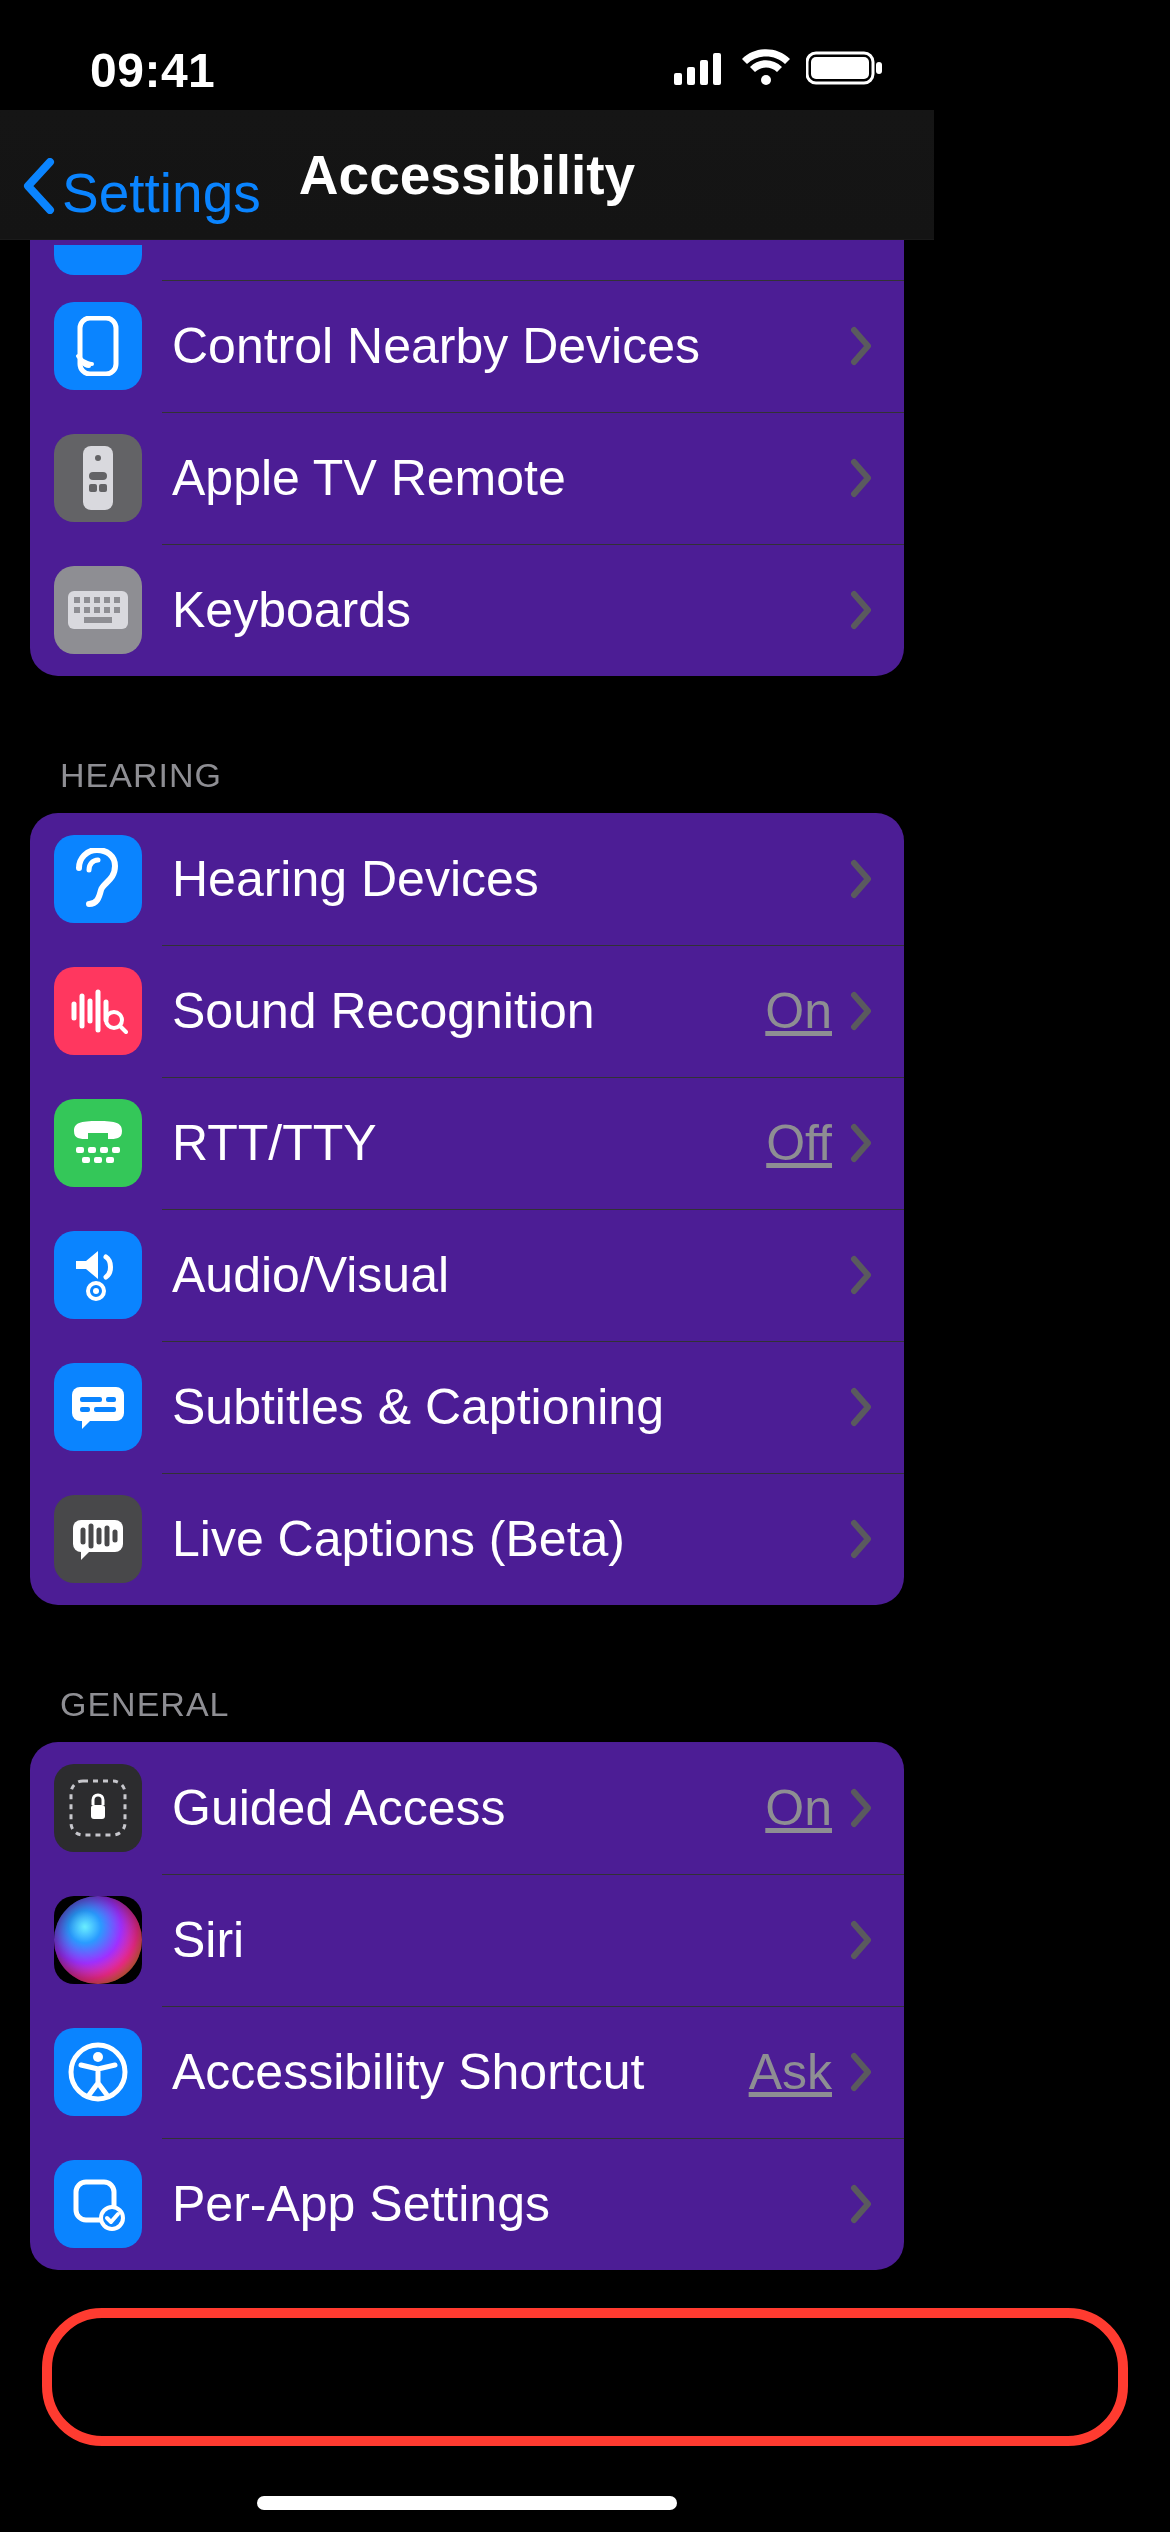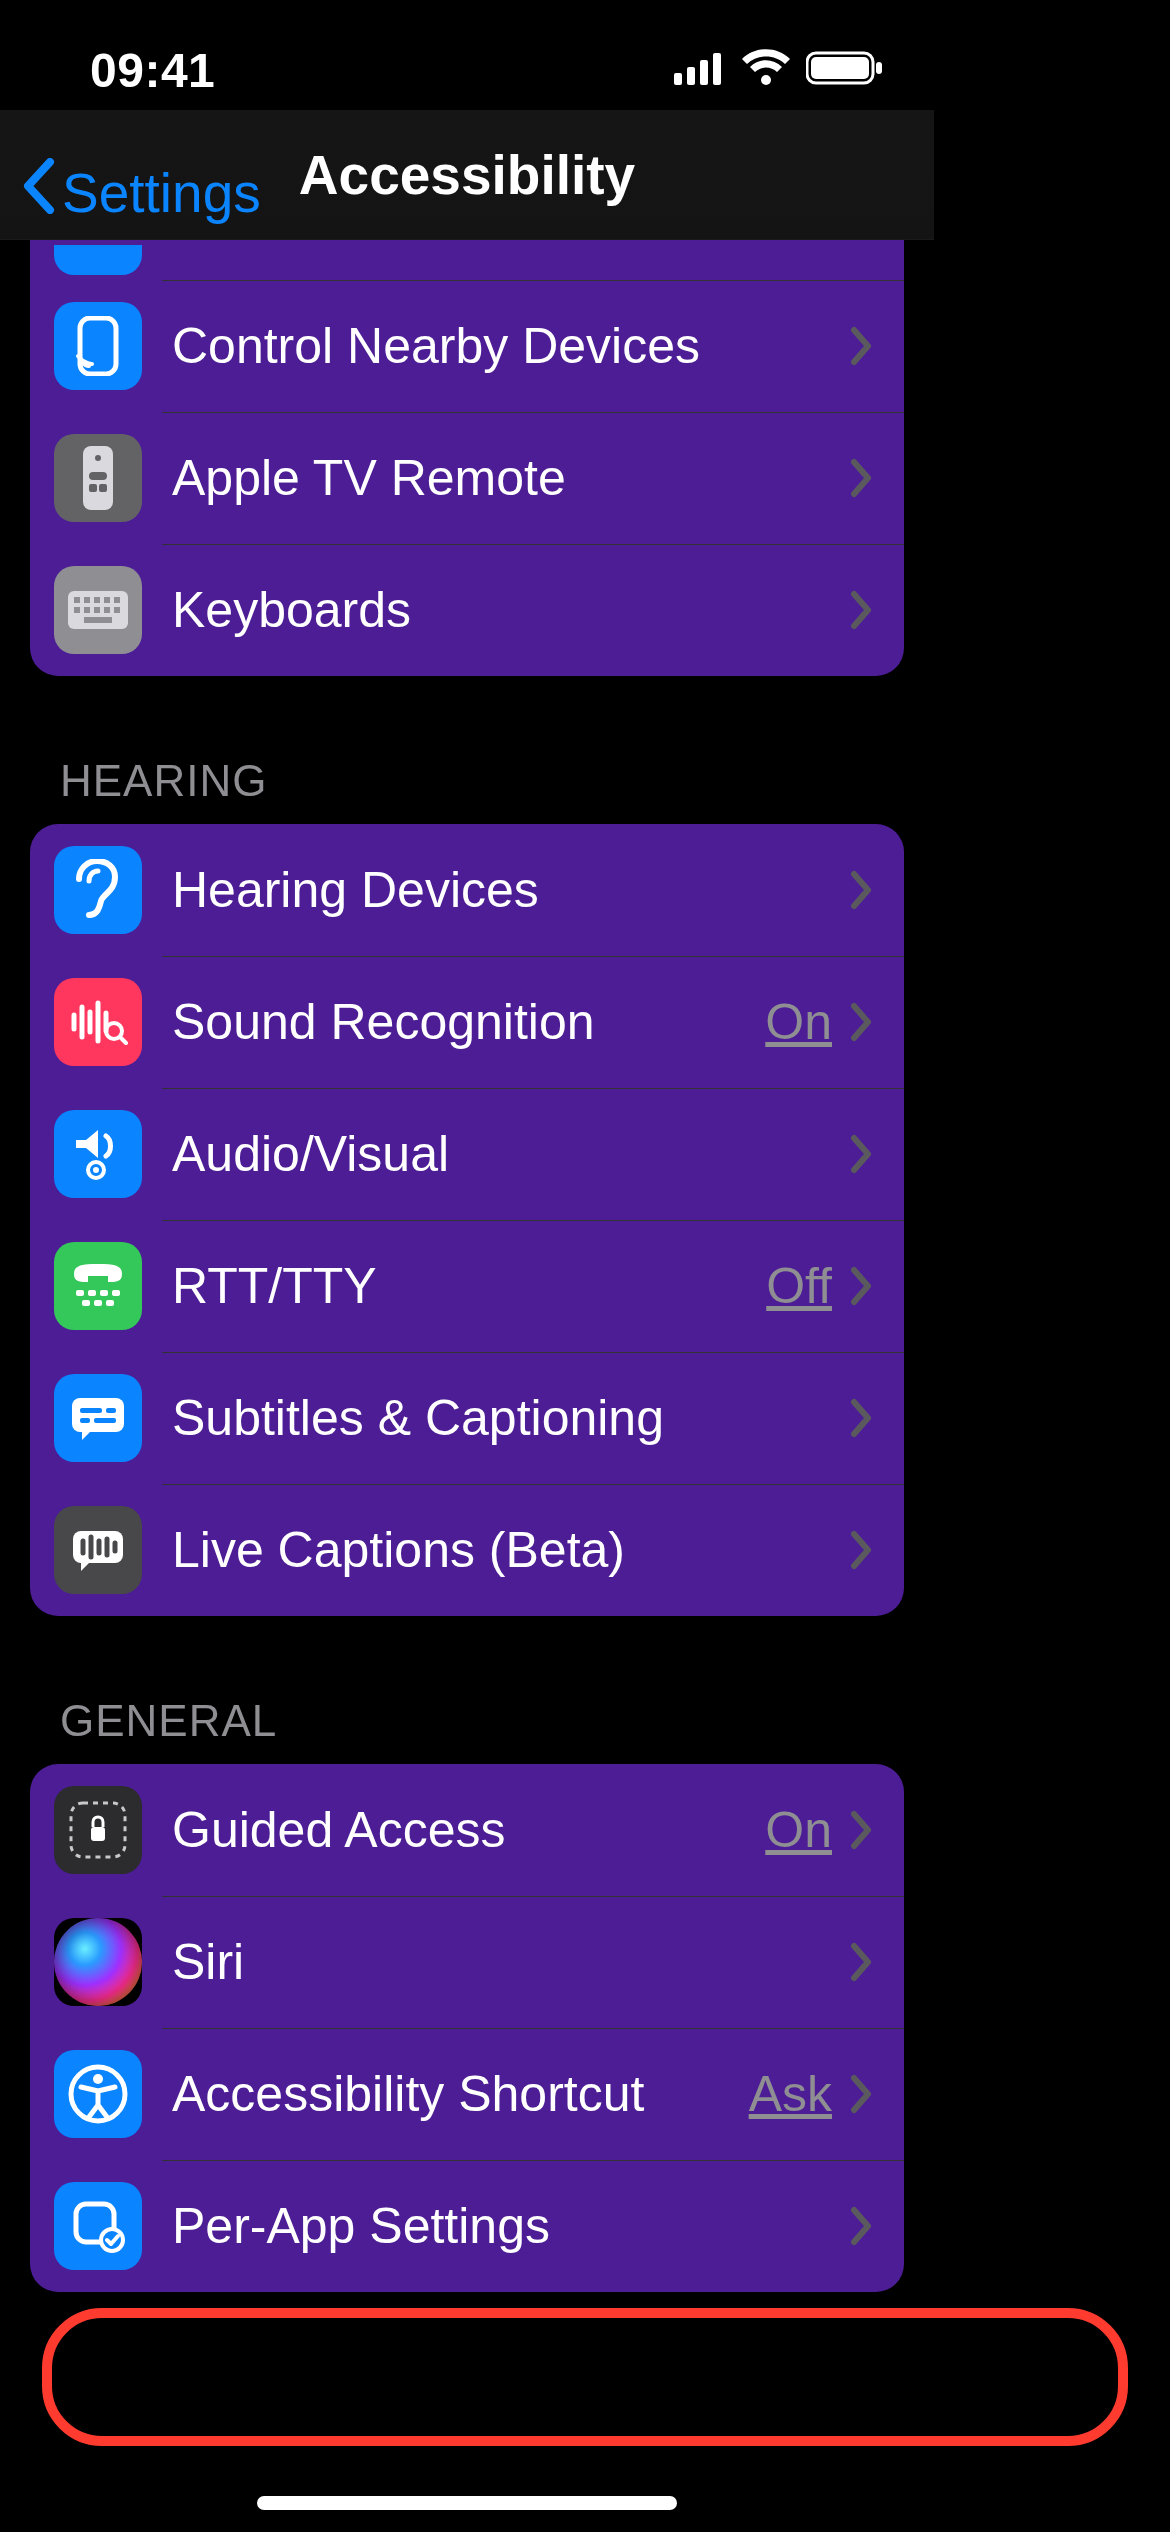"HEARING" .section-header { font-size: 44px -> 34px }
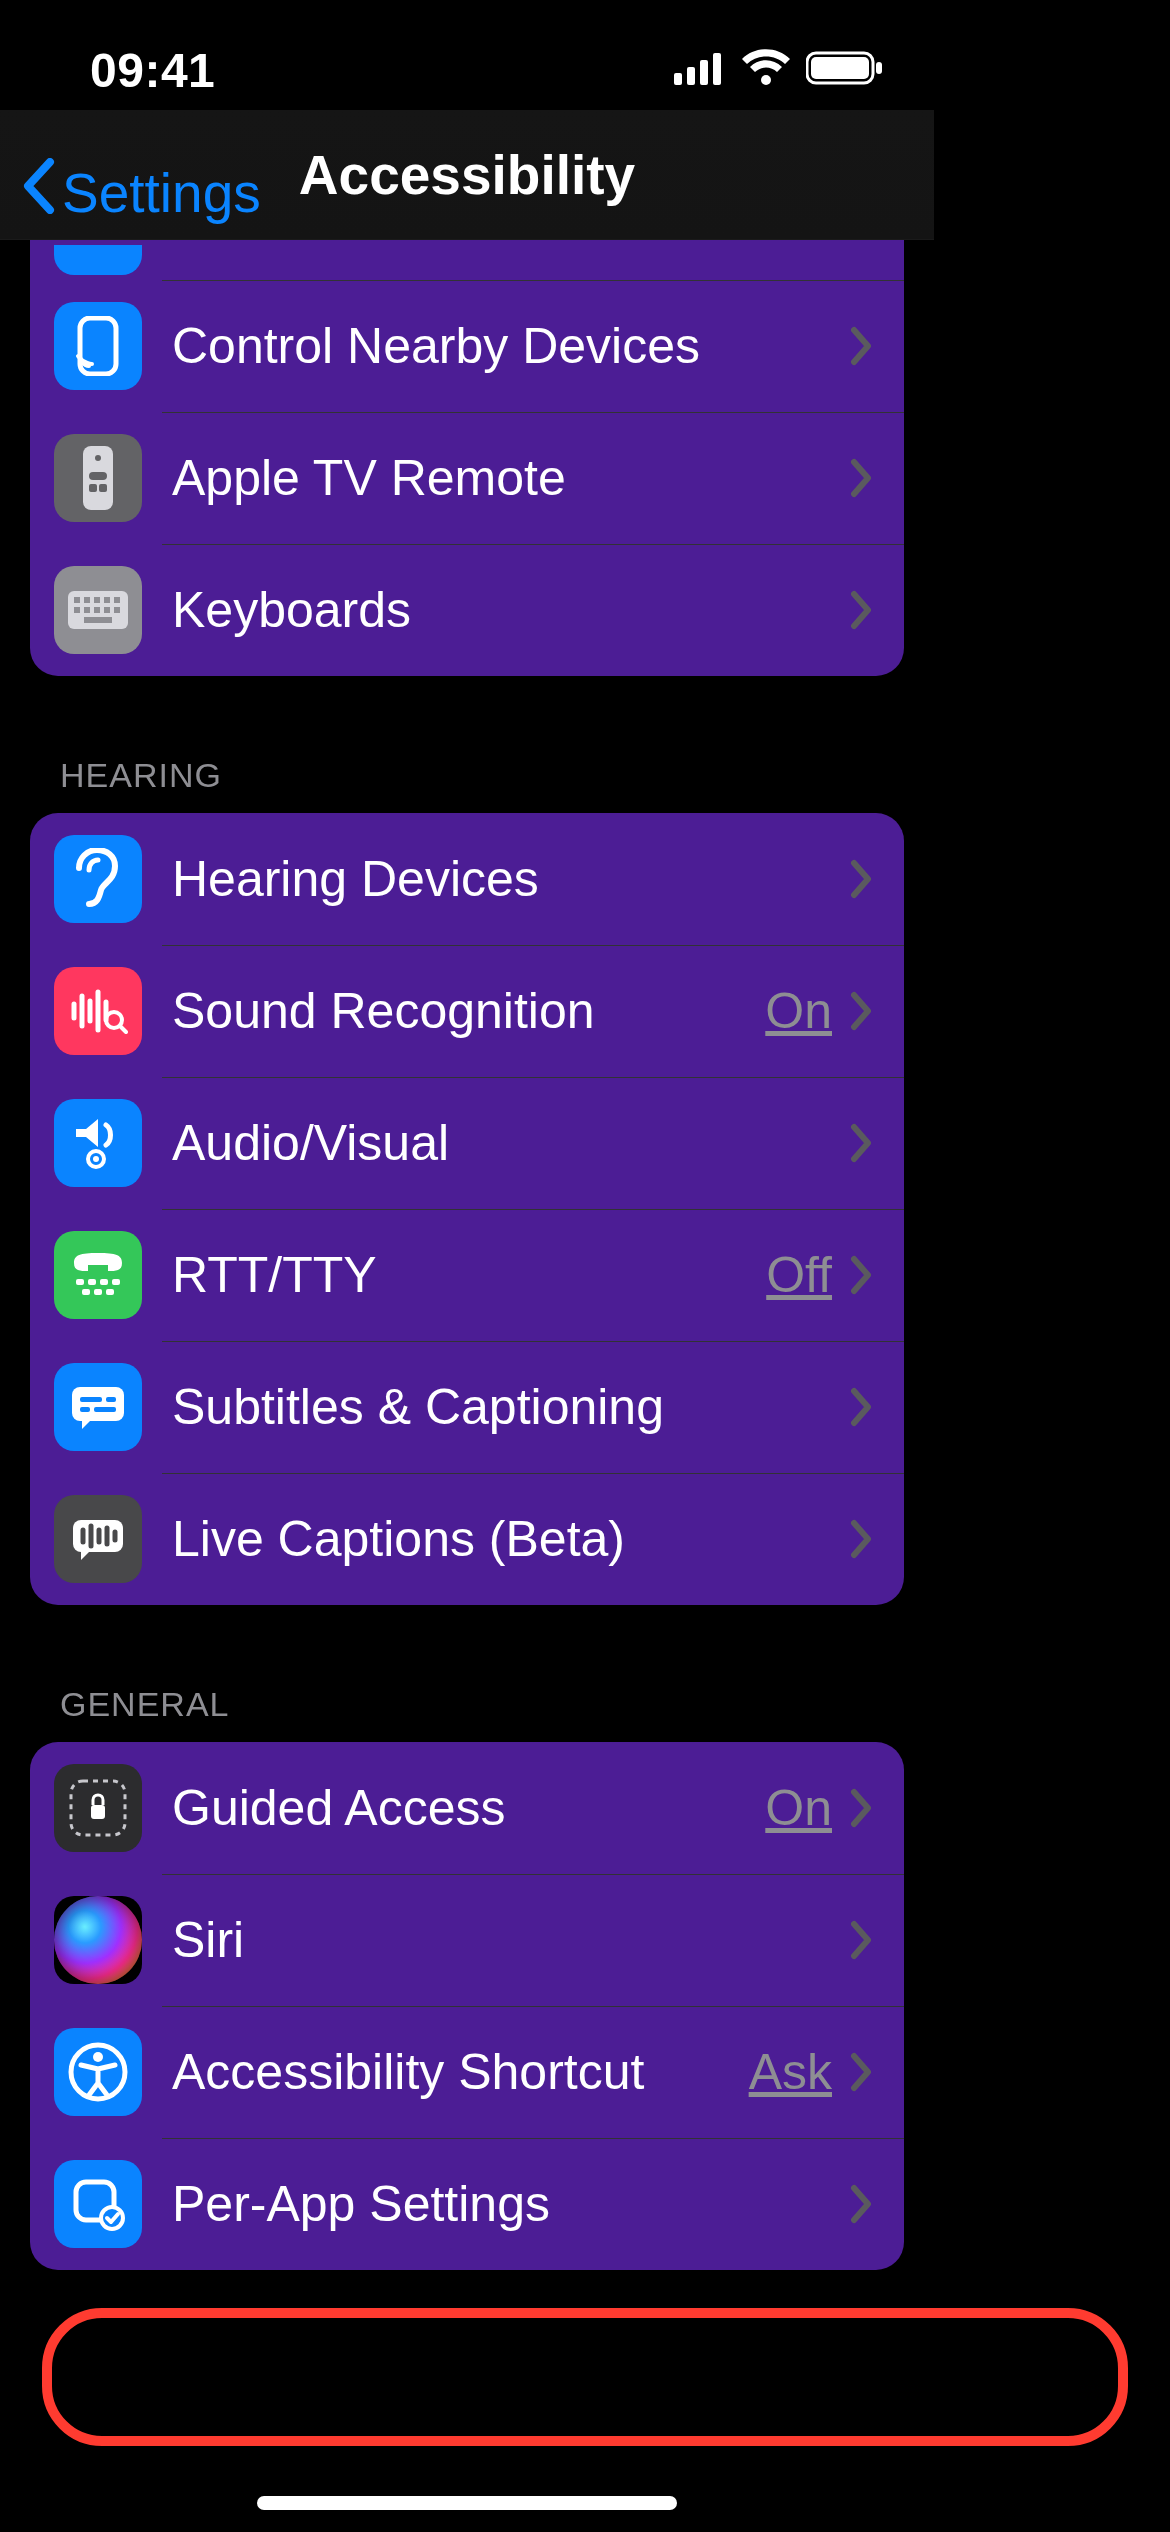"Audio/Visual" div.row { order: before "RTT/TTY" -> after "RTT/TTY" }
